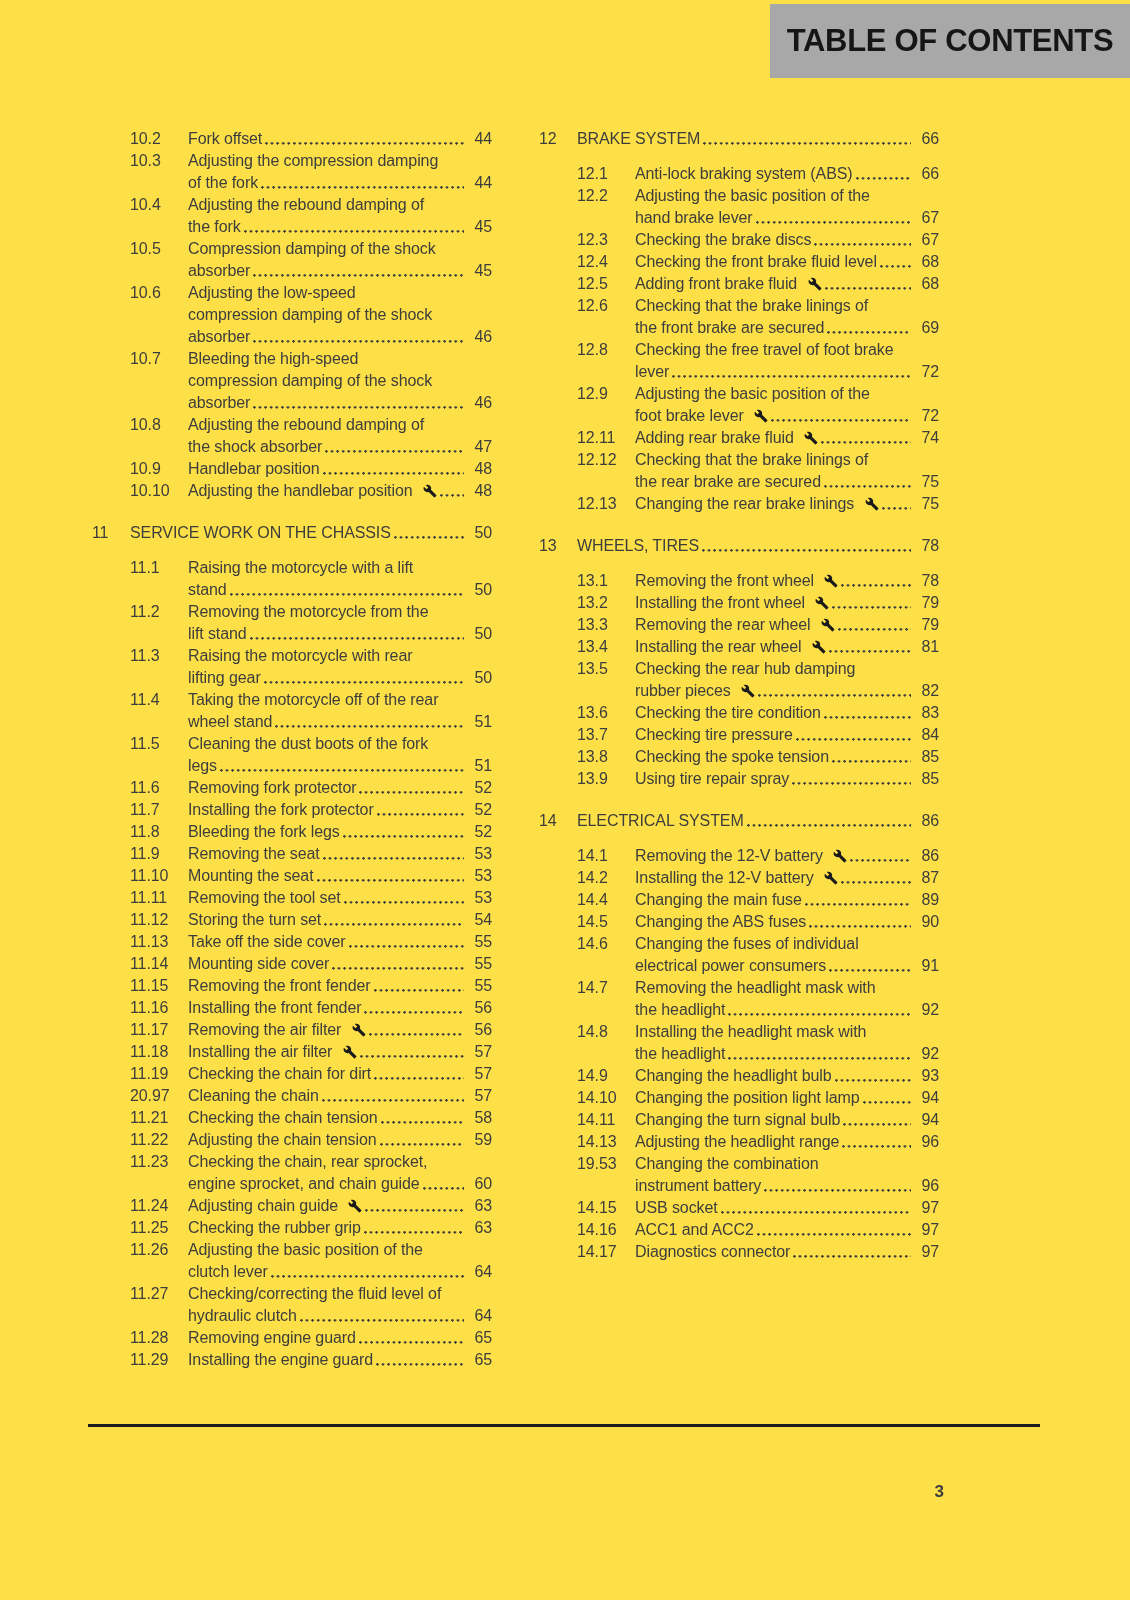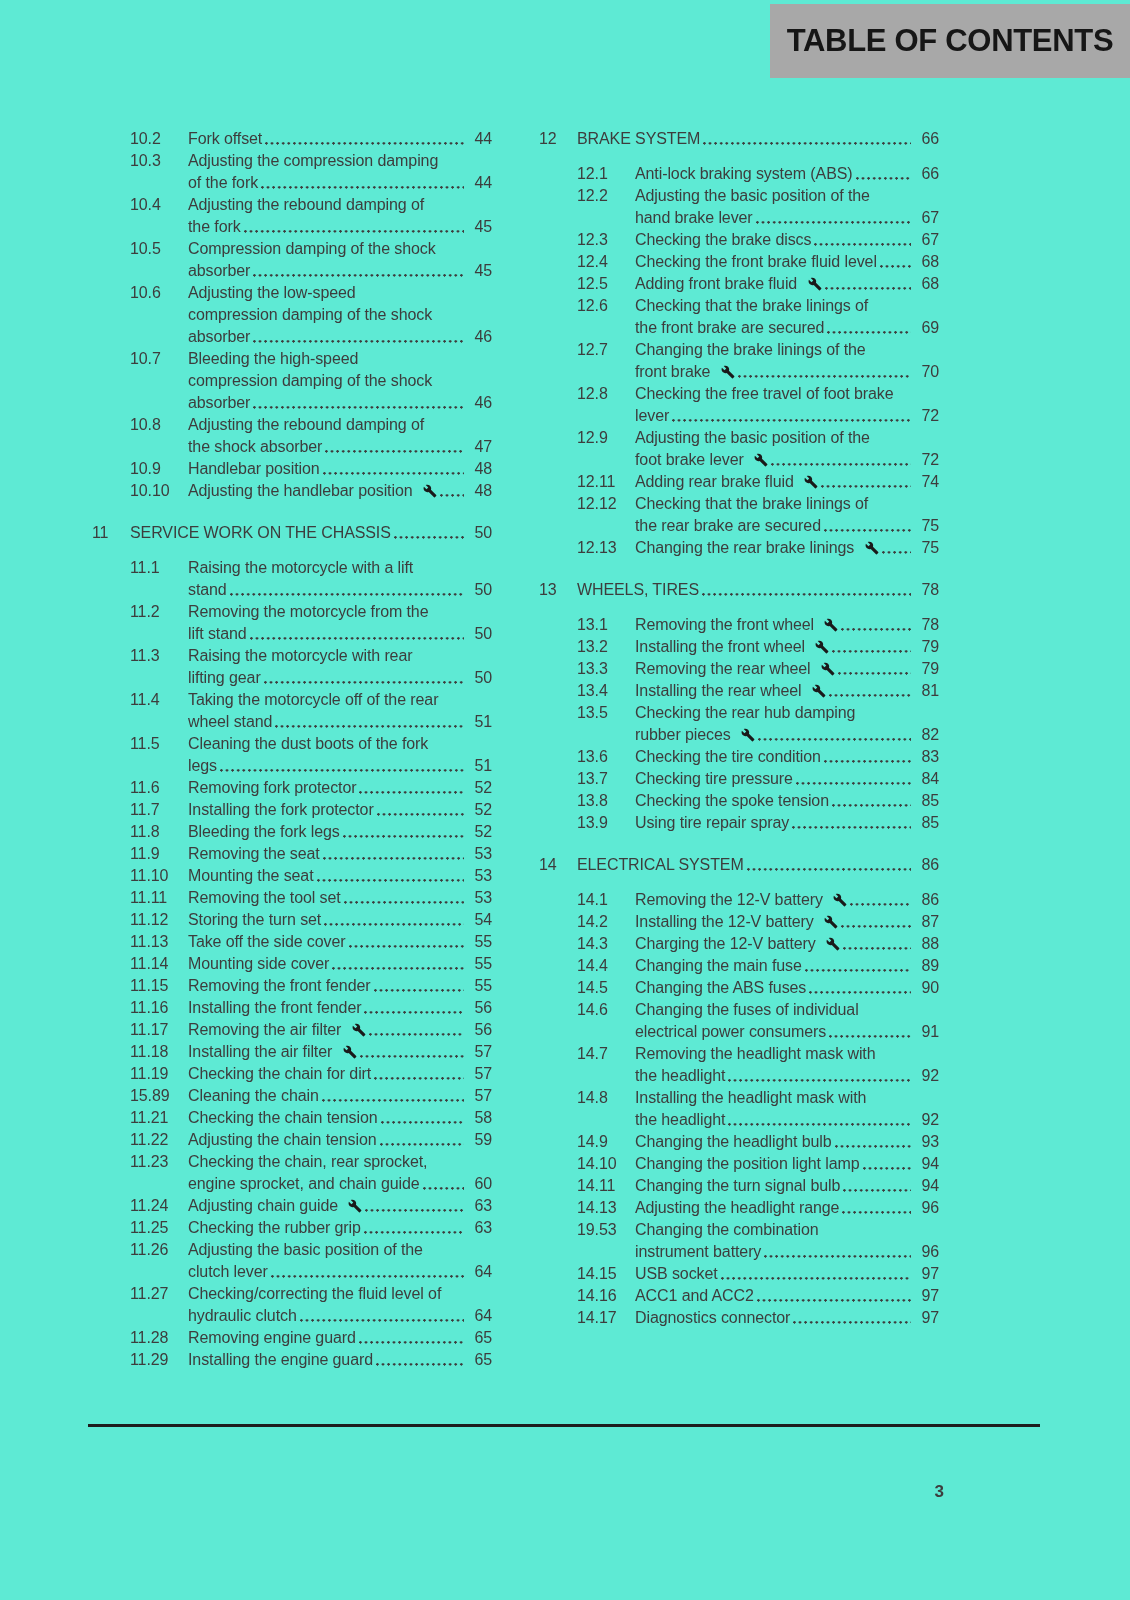"TABLE OF CONTENTS" .page { background: #5eead4 -> #fde047 }
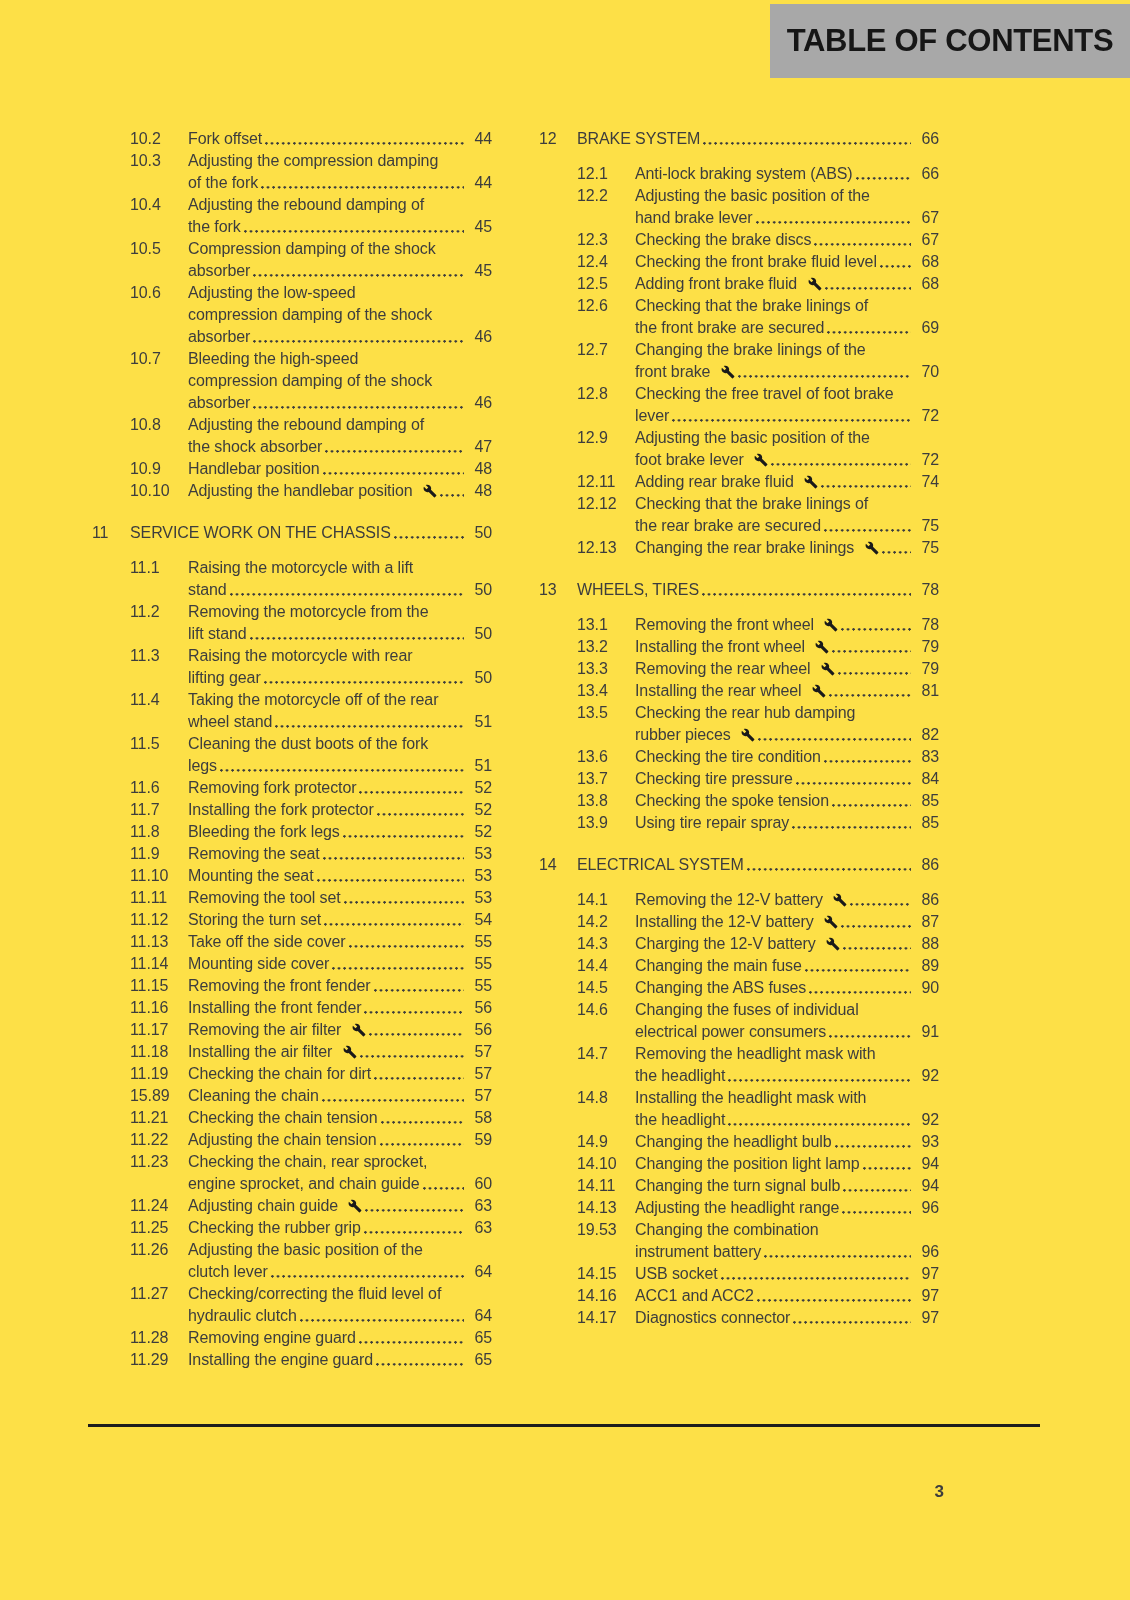"12.7" div.entry { html: <div> <span>12.7</span> <span> <div>Changing the brake linings of the</div> <div> <span>front brake <svg> <path></path> </svg> </span> <span></span> <span>70</span> </div> </span> </div> -> none }
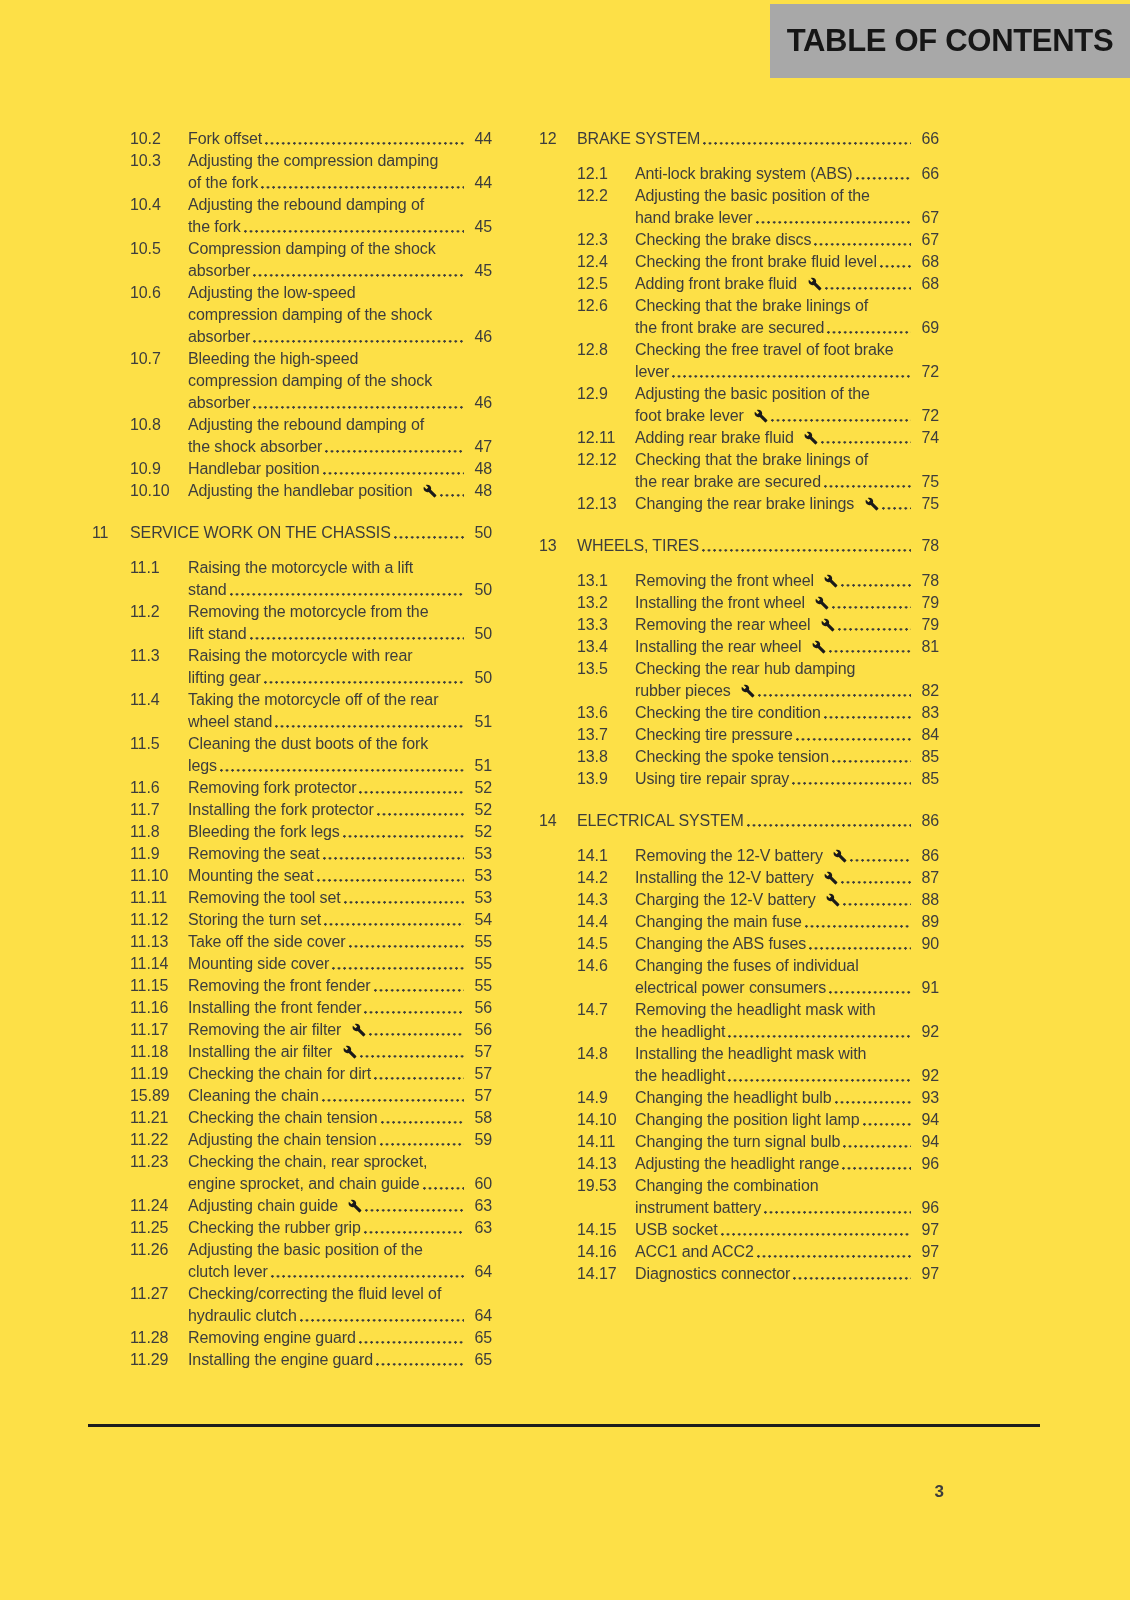"14.3" div.entry { html: <div> <span>14.3</span> <span> <div> <span>Charging the 12-V battery <svg> <path></path> </svg> </span> <span></span> <span>88</span> </div> </span> </div> -> none }
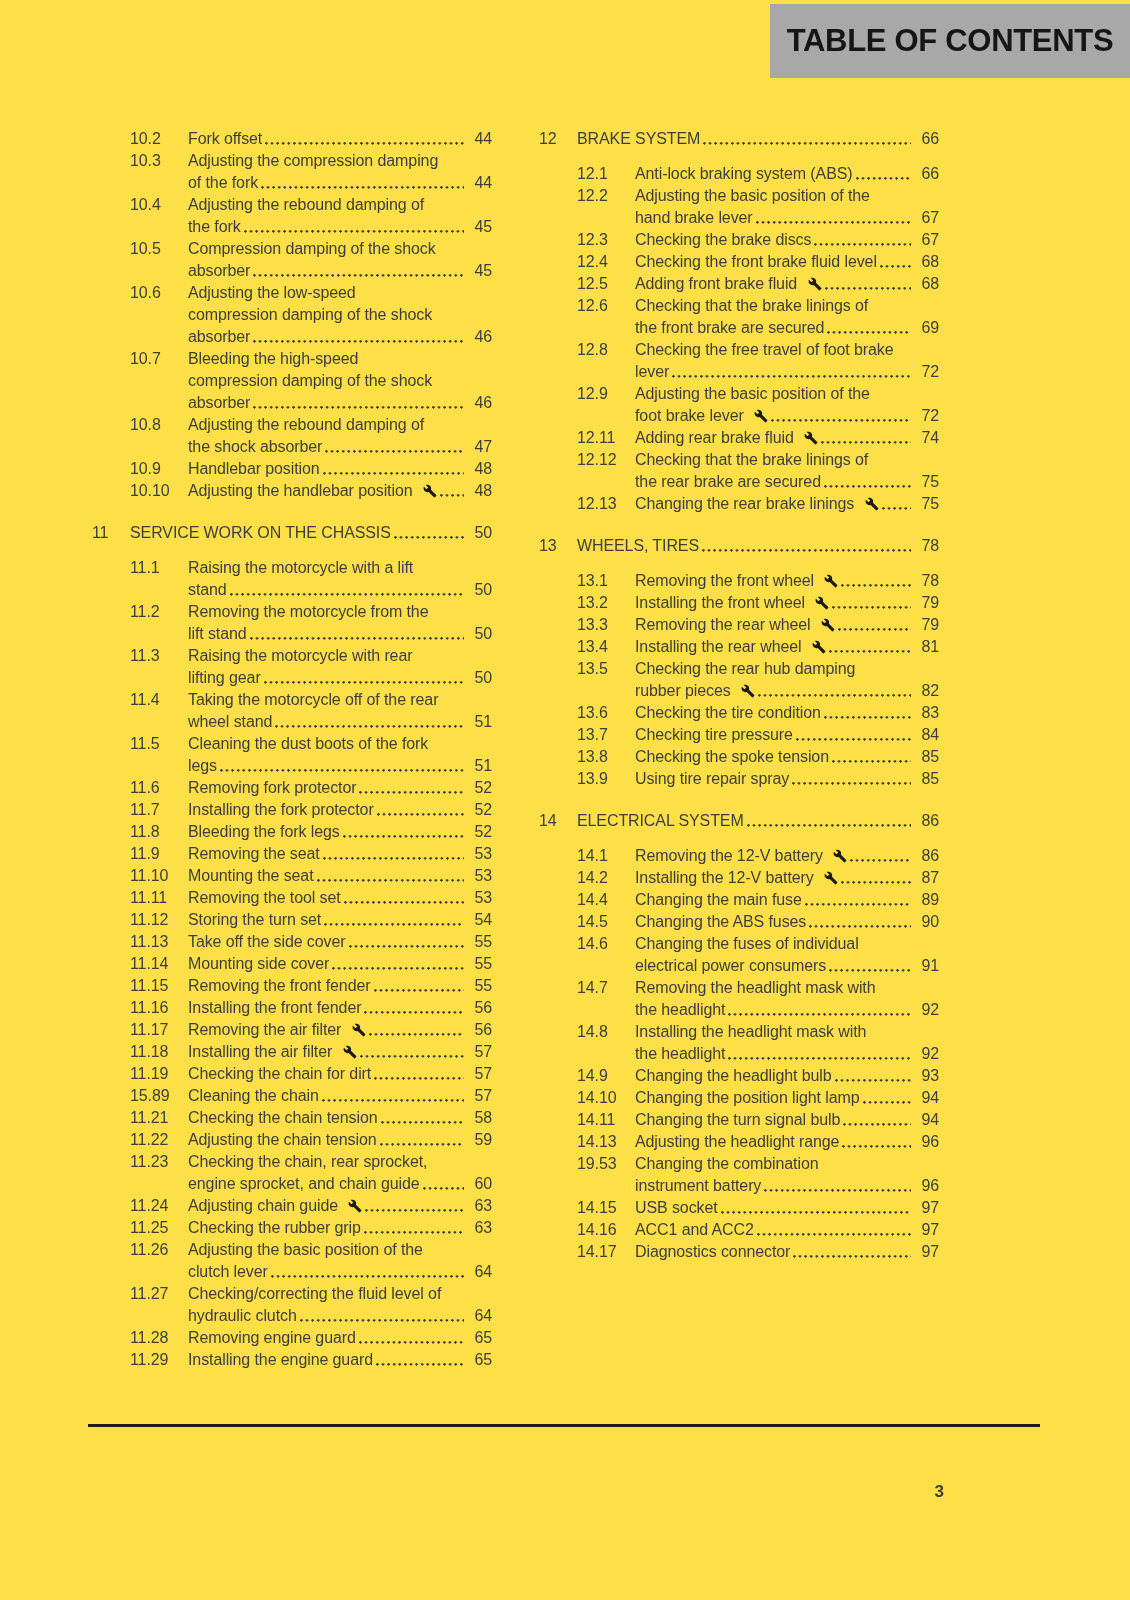"15.89" span.enum { text: 15.89 -> 20.97 }
